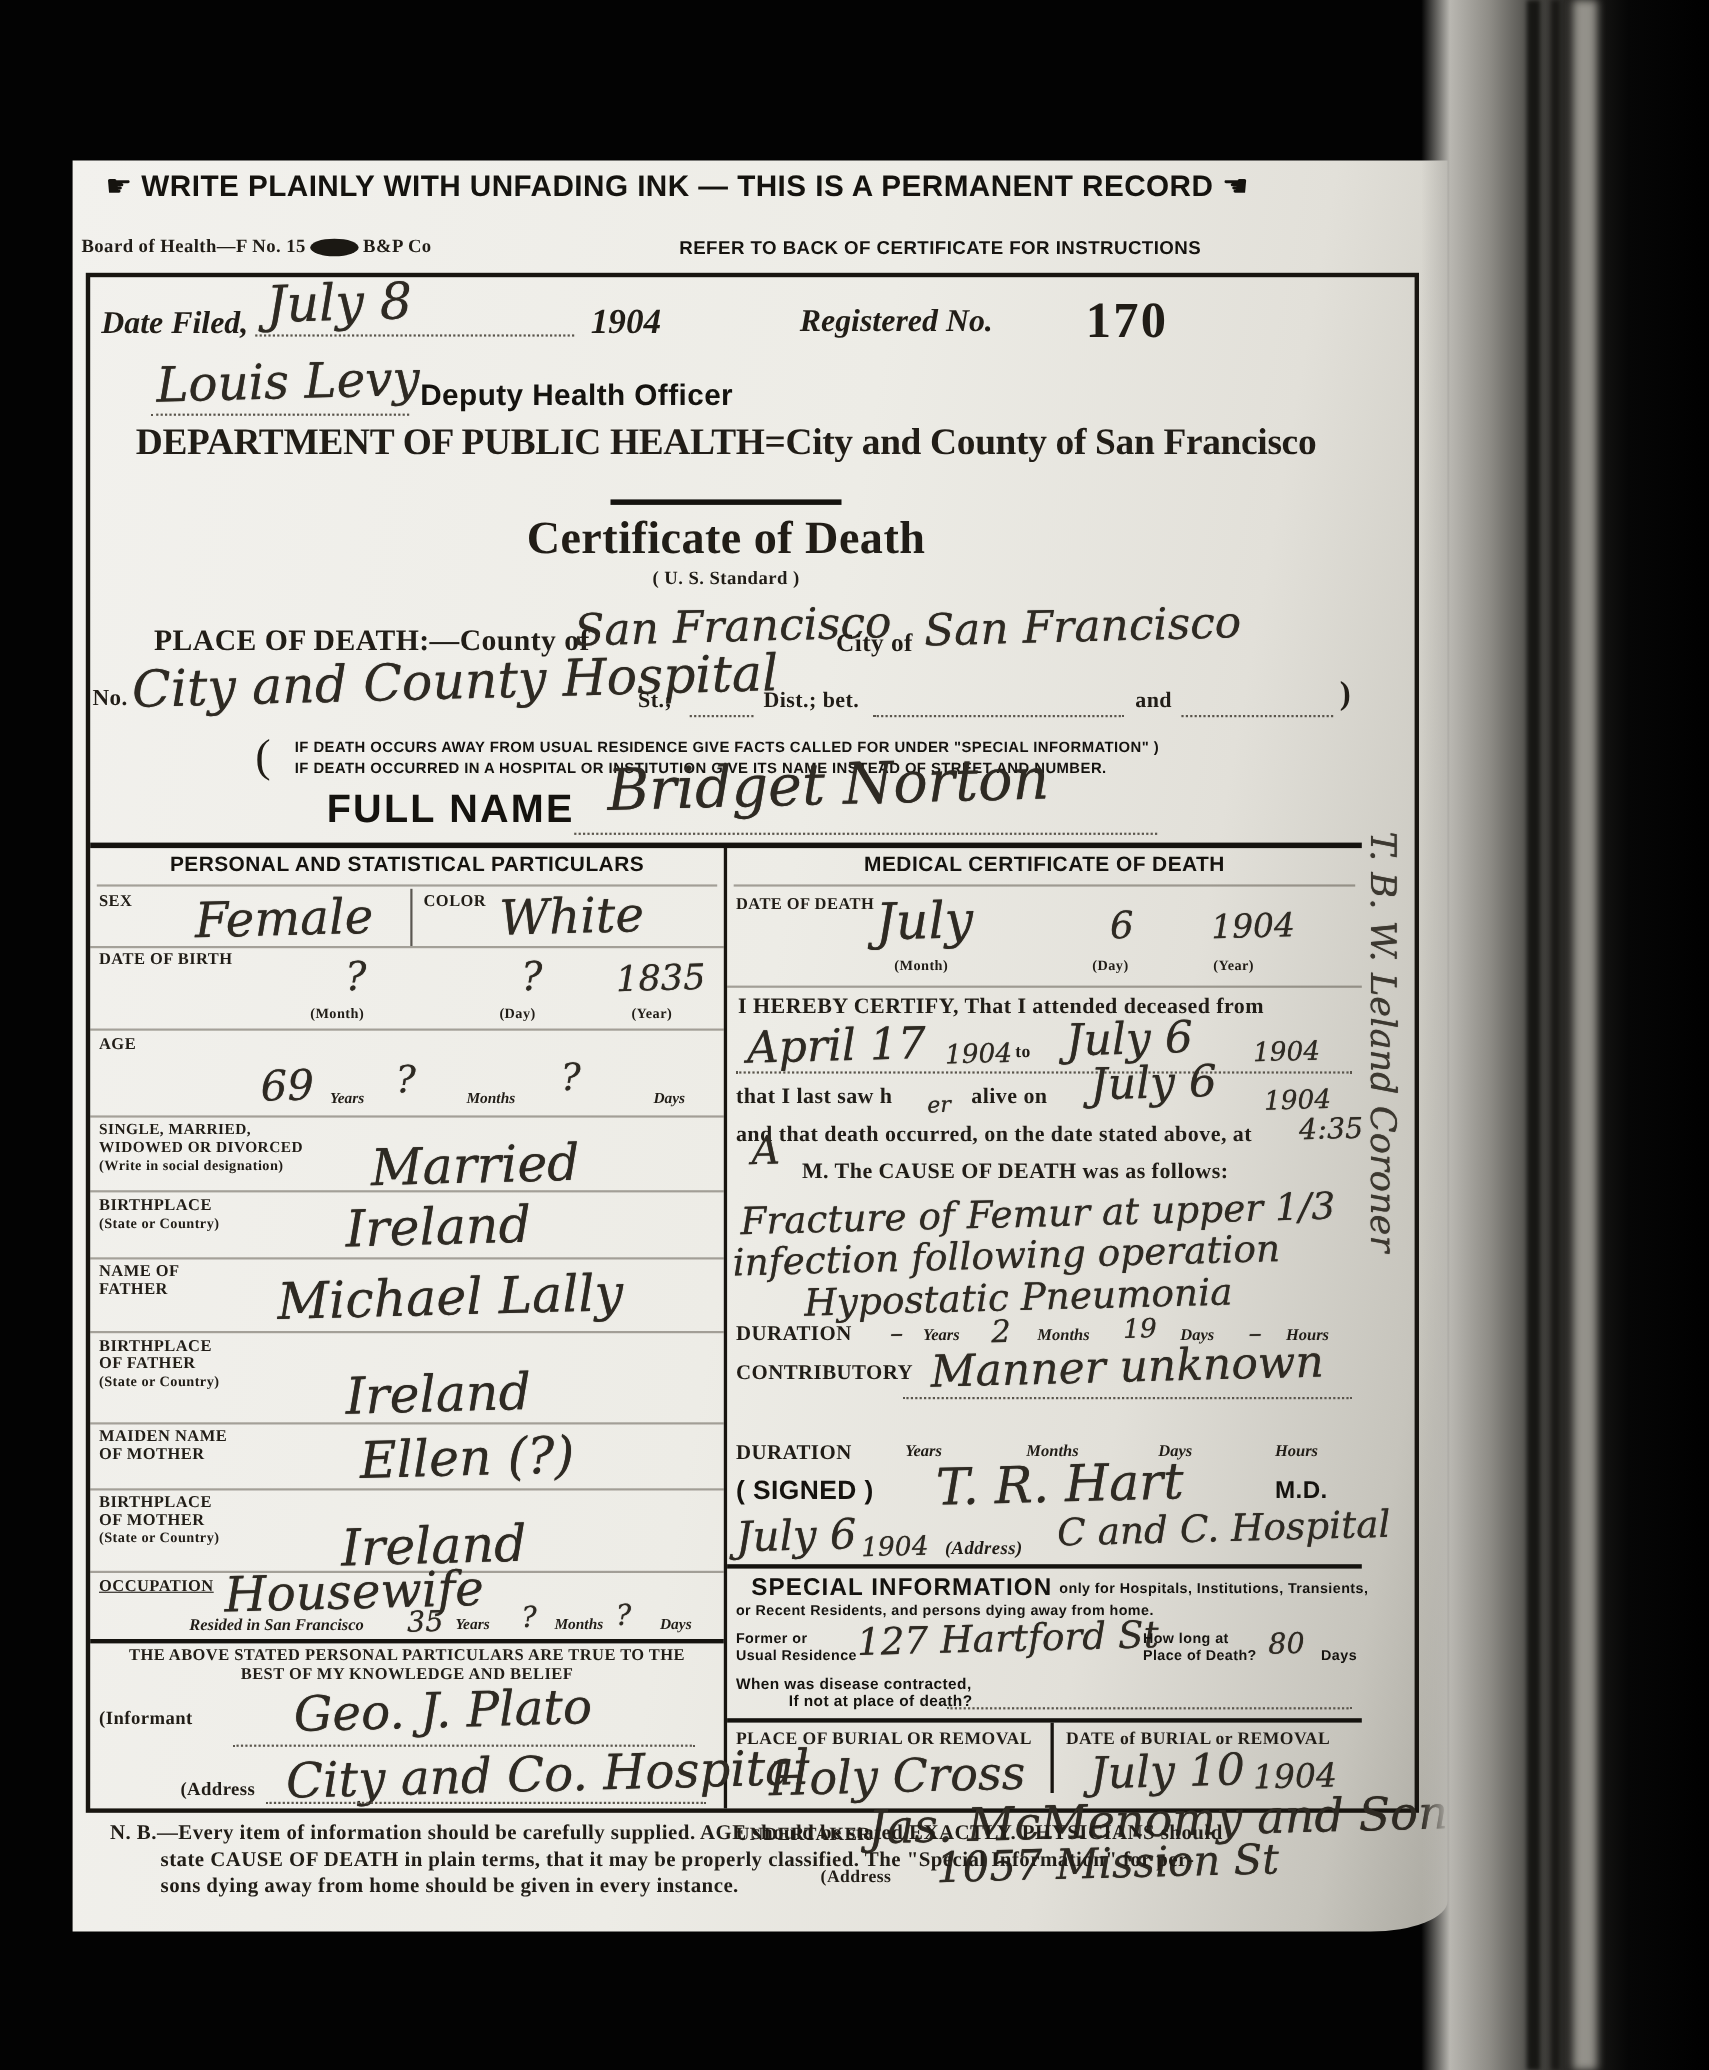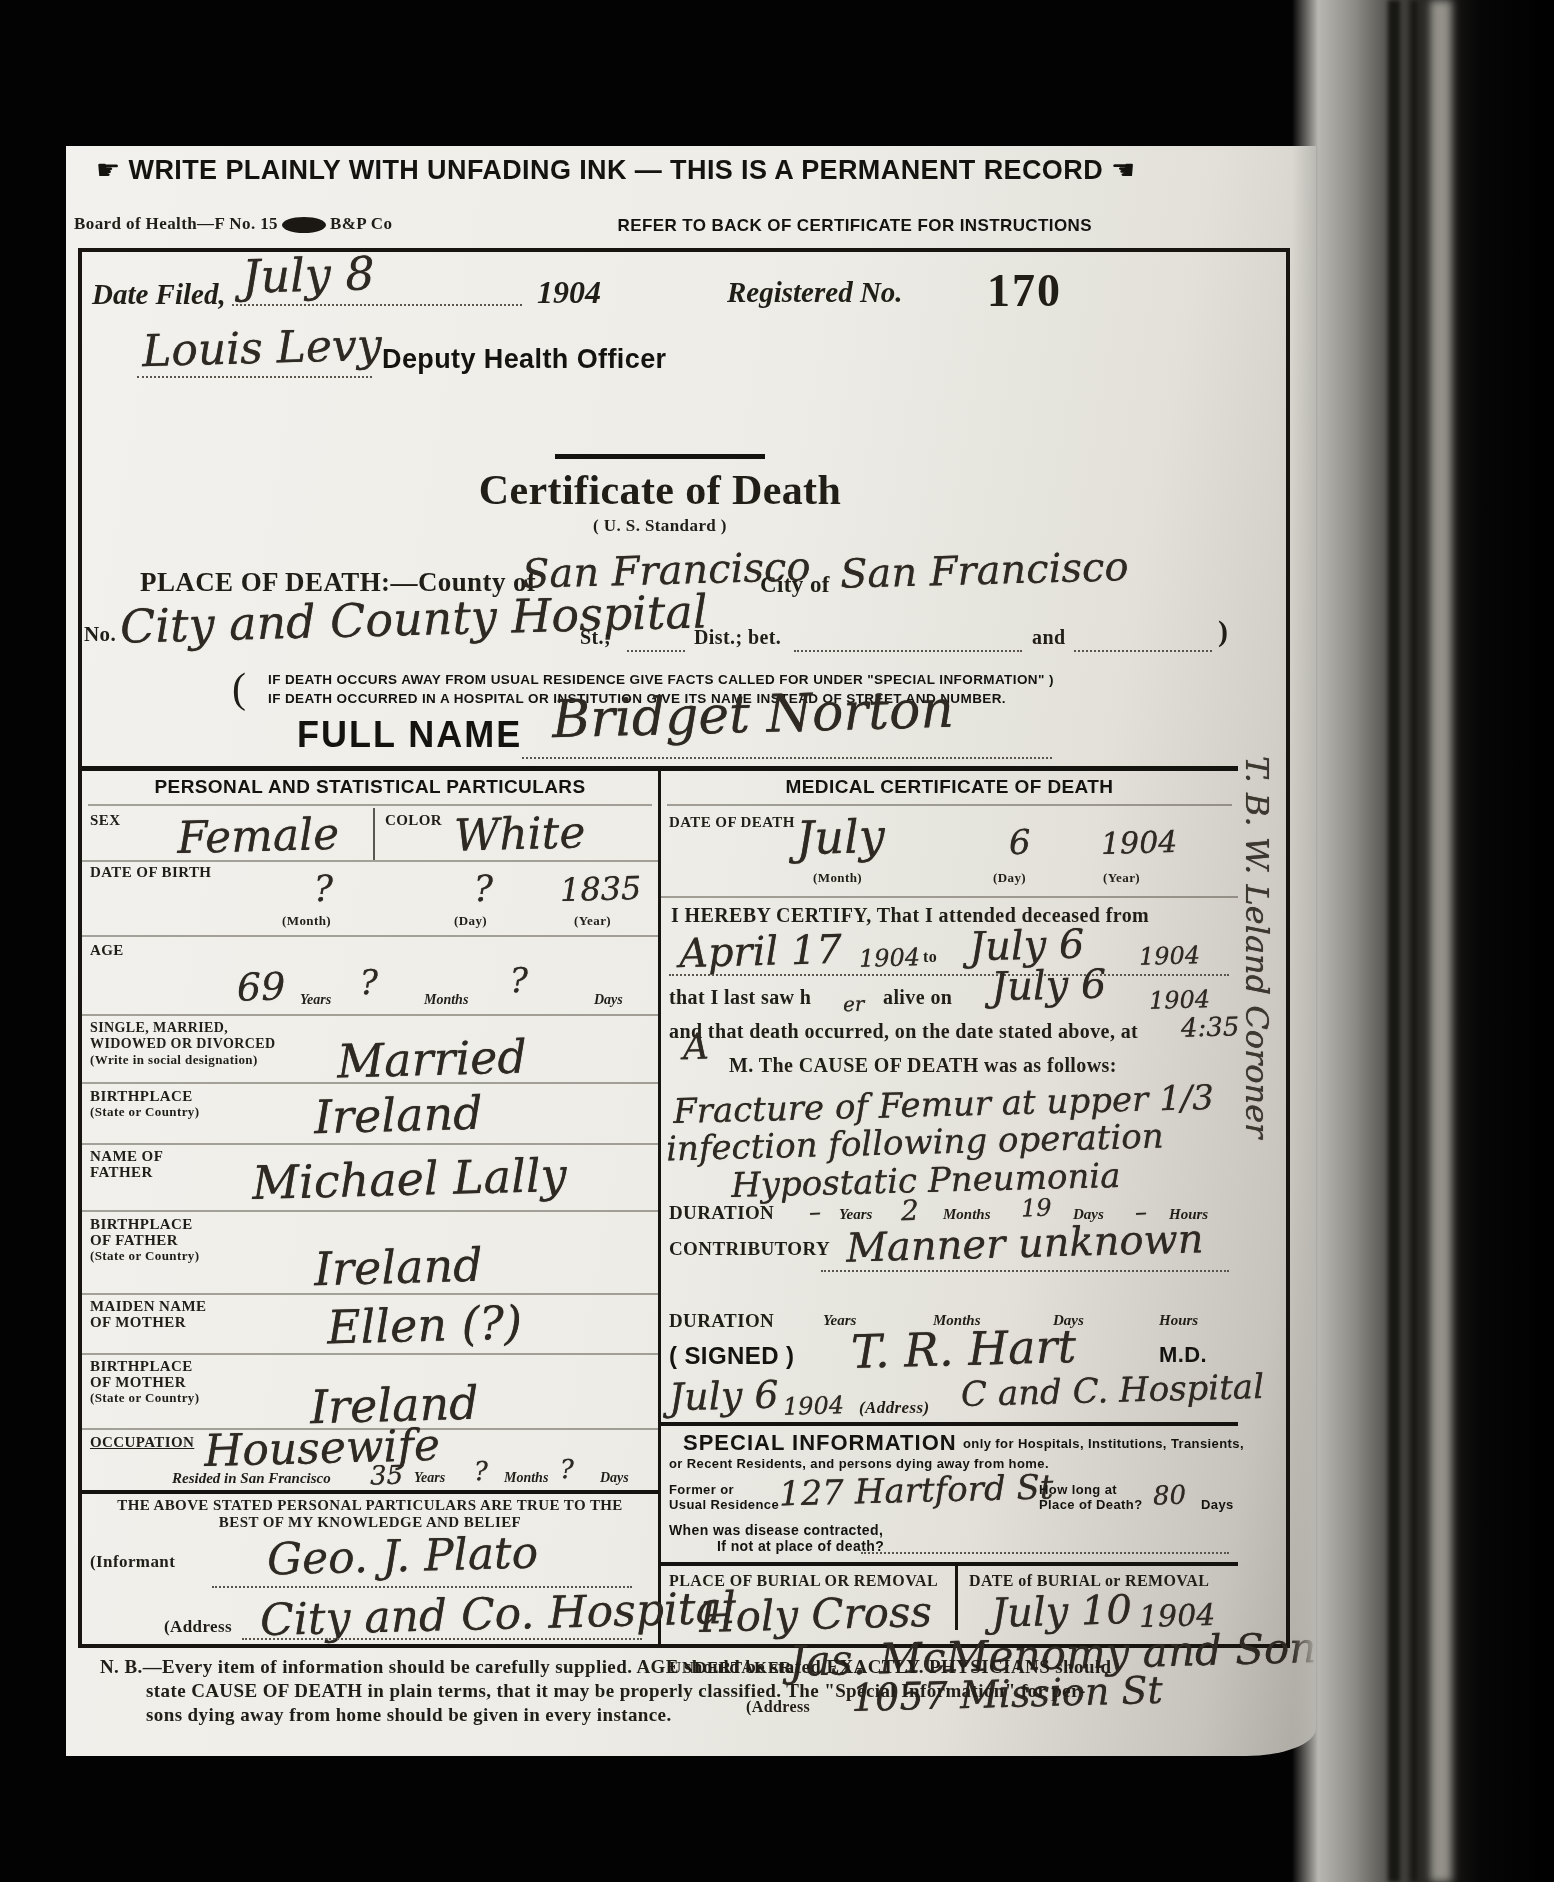"DEPARTMENT OF PUBLIC HEALTH=City and" div.abs { html: none -> <div>DEPARTMENT OF PUBLIC HEALTH=City and County of San Francisco</div> }
